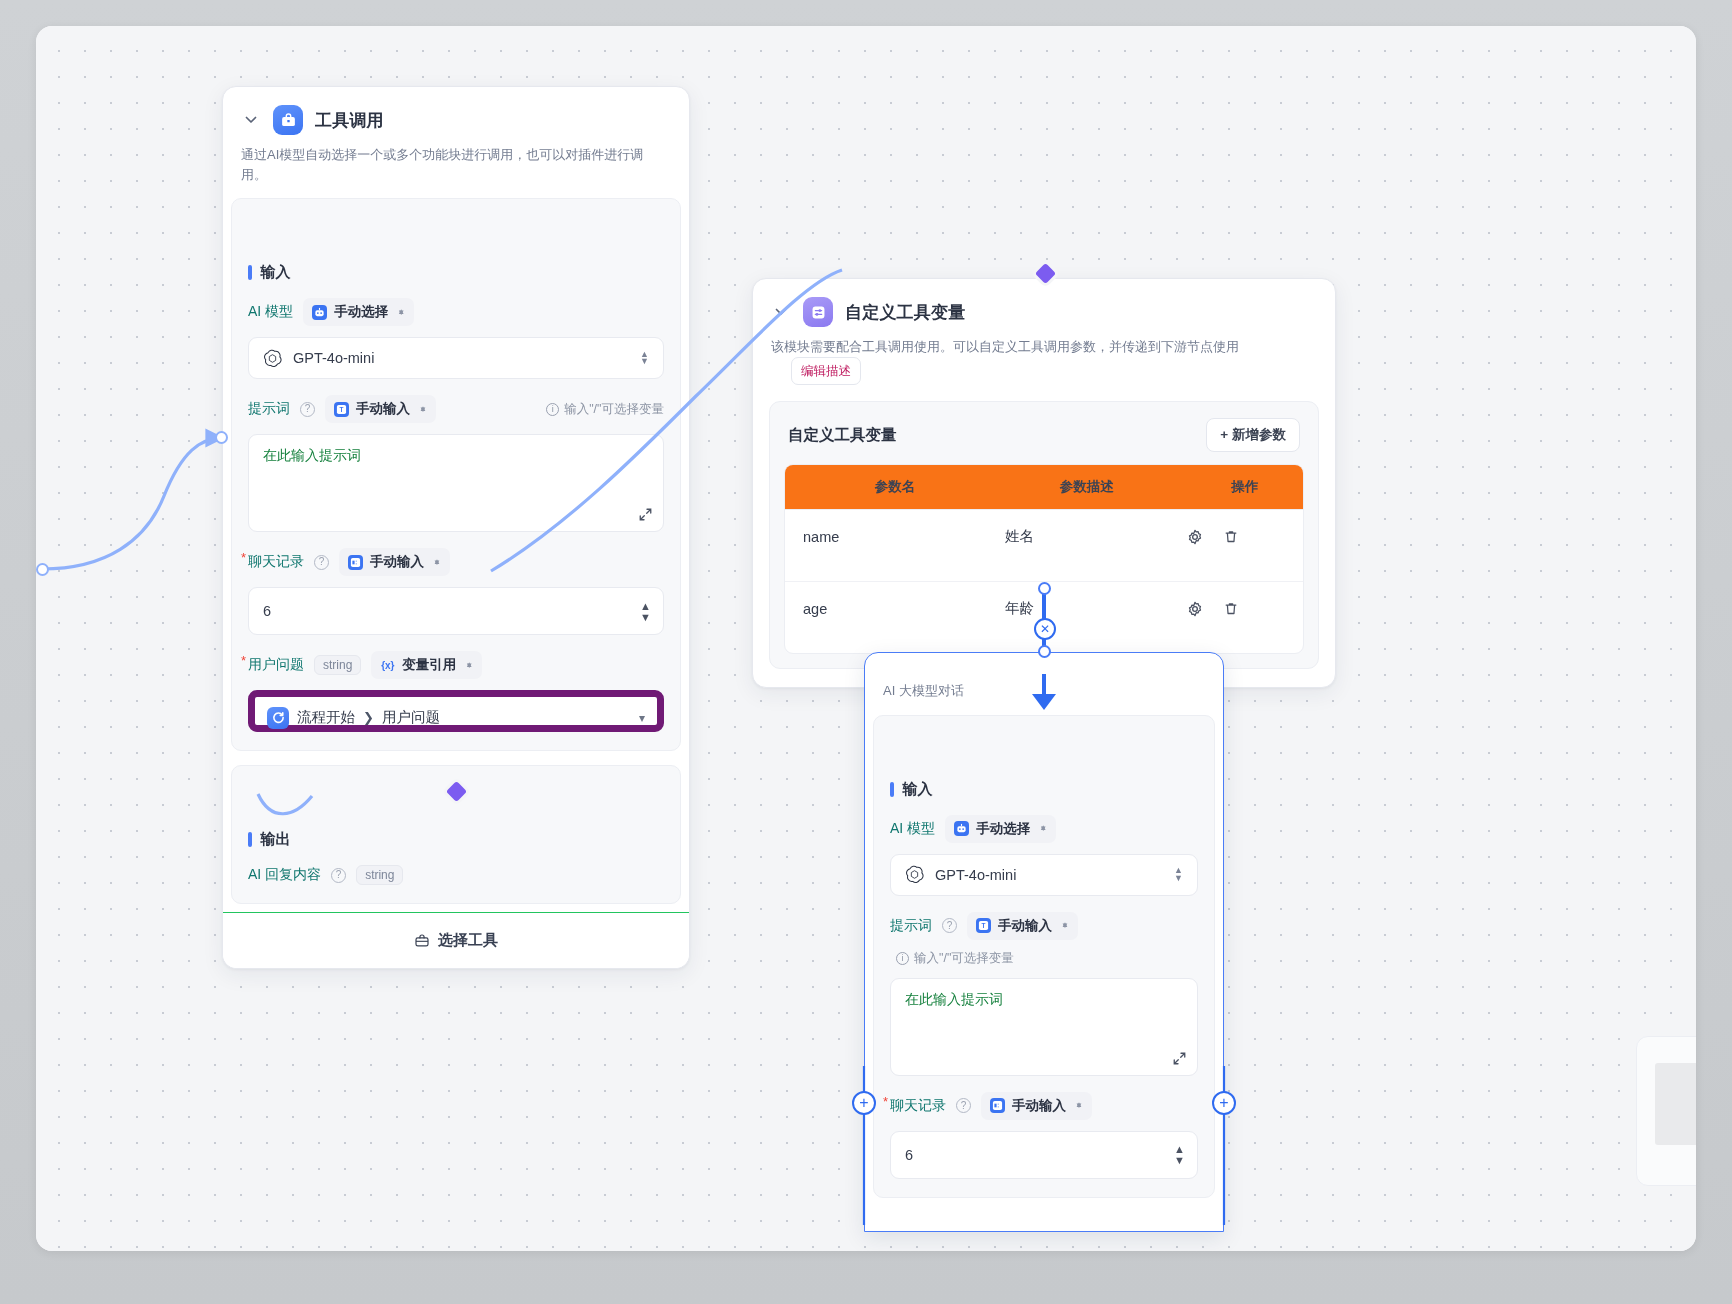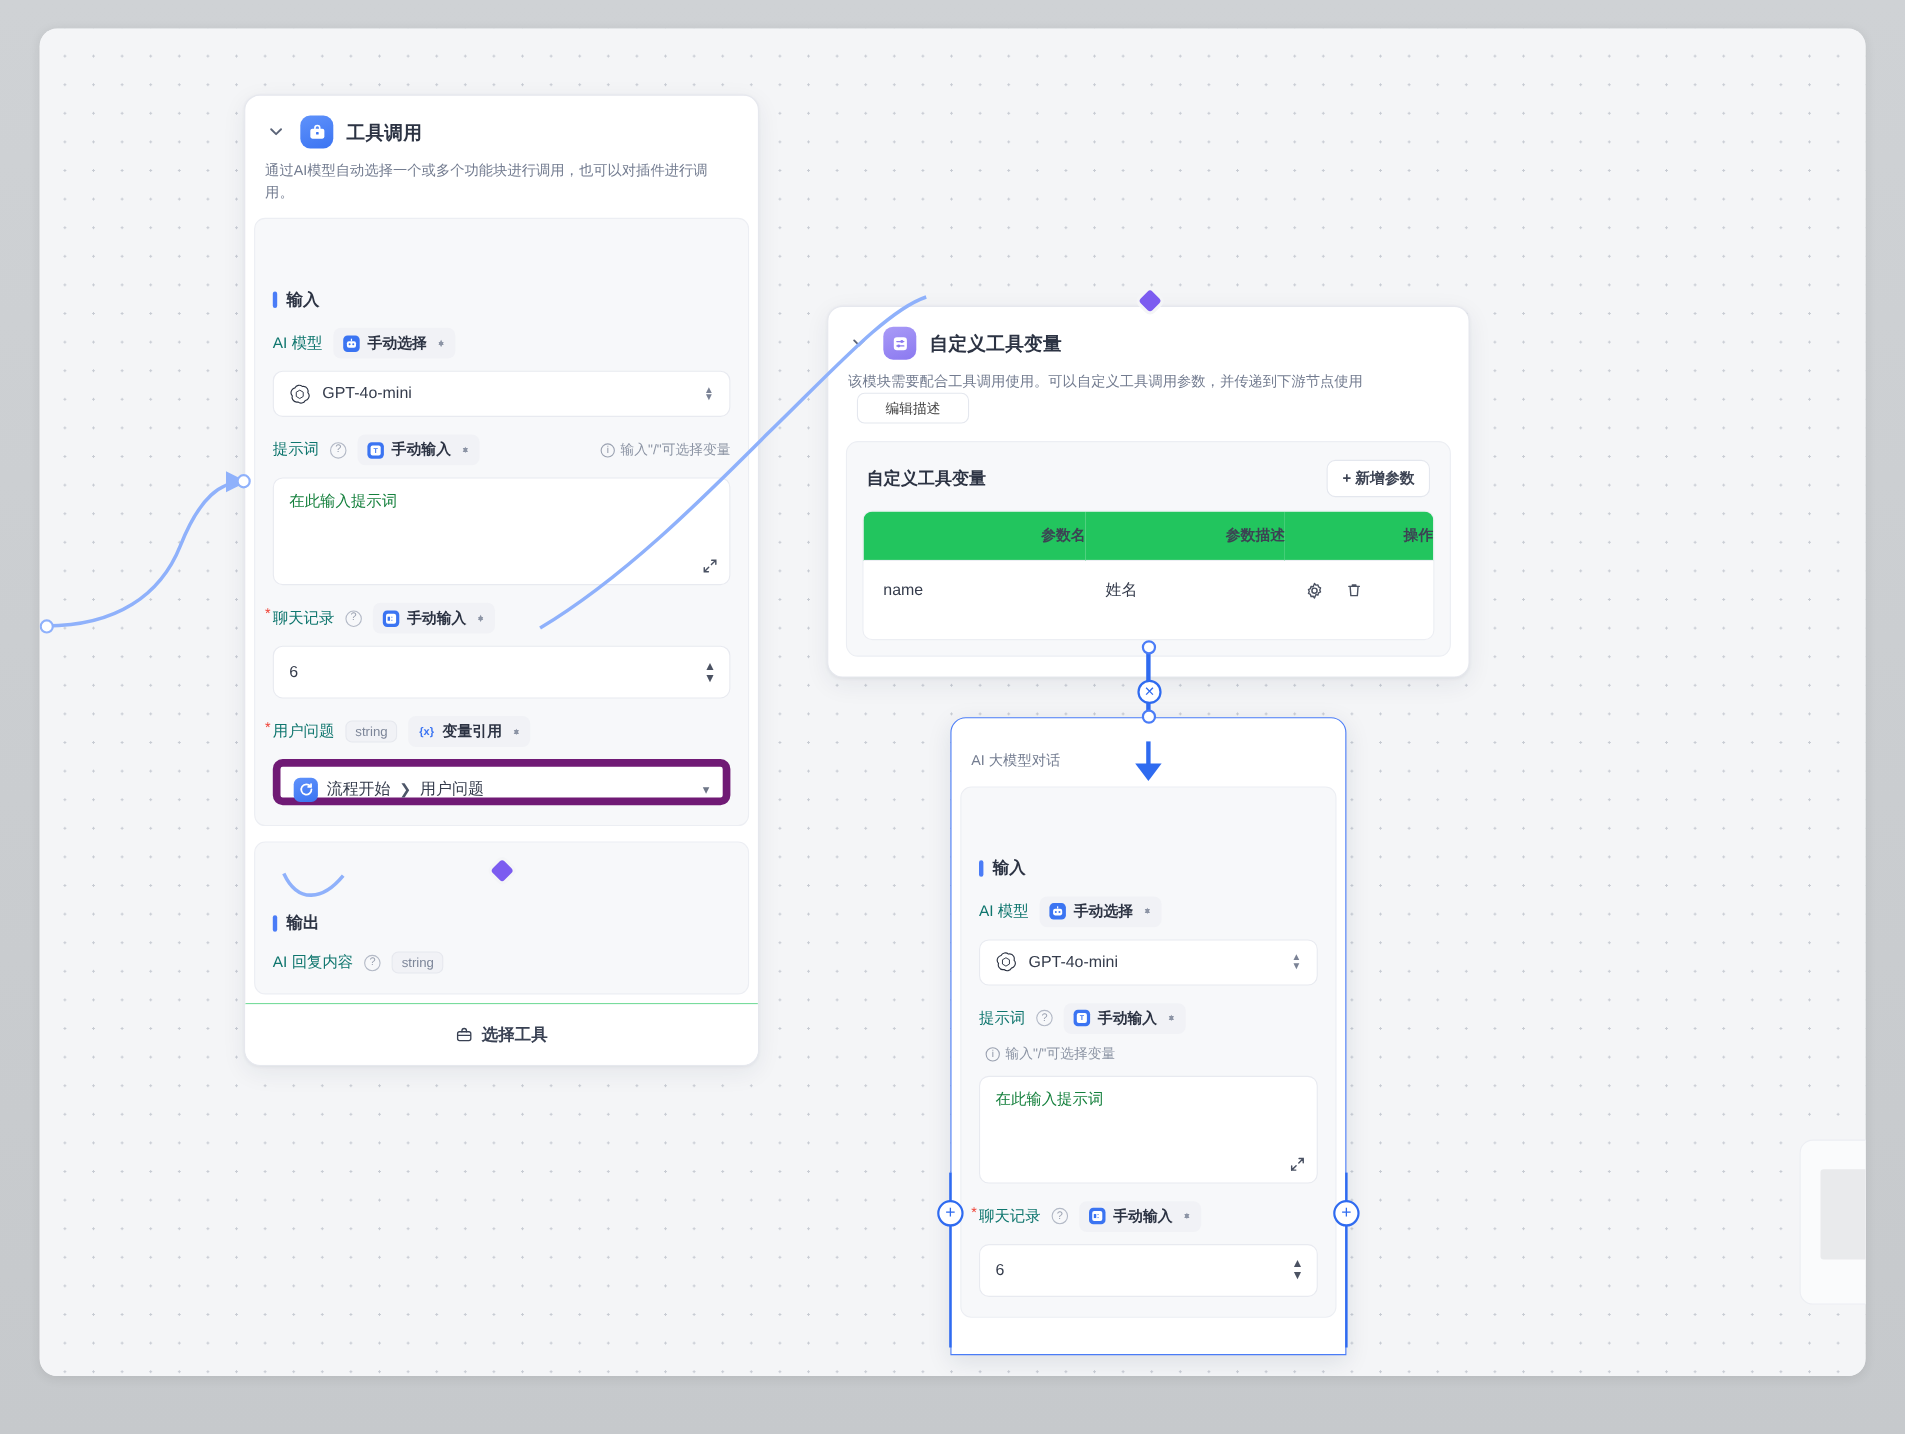"编辑描述" .edit-desc-btn { color: #404040 -> #be185d; margin-left: 8px -> 20px; padding: 4px 25px -> 4px 9px }
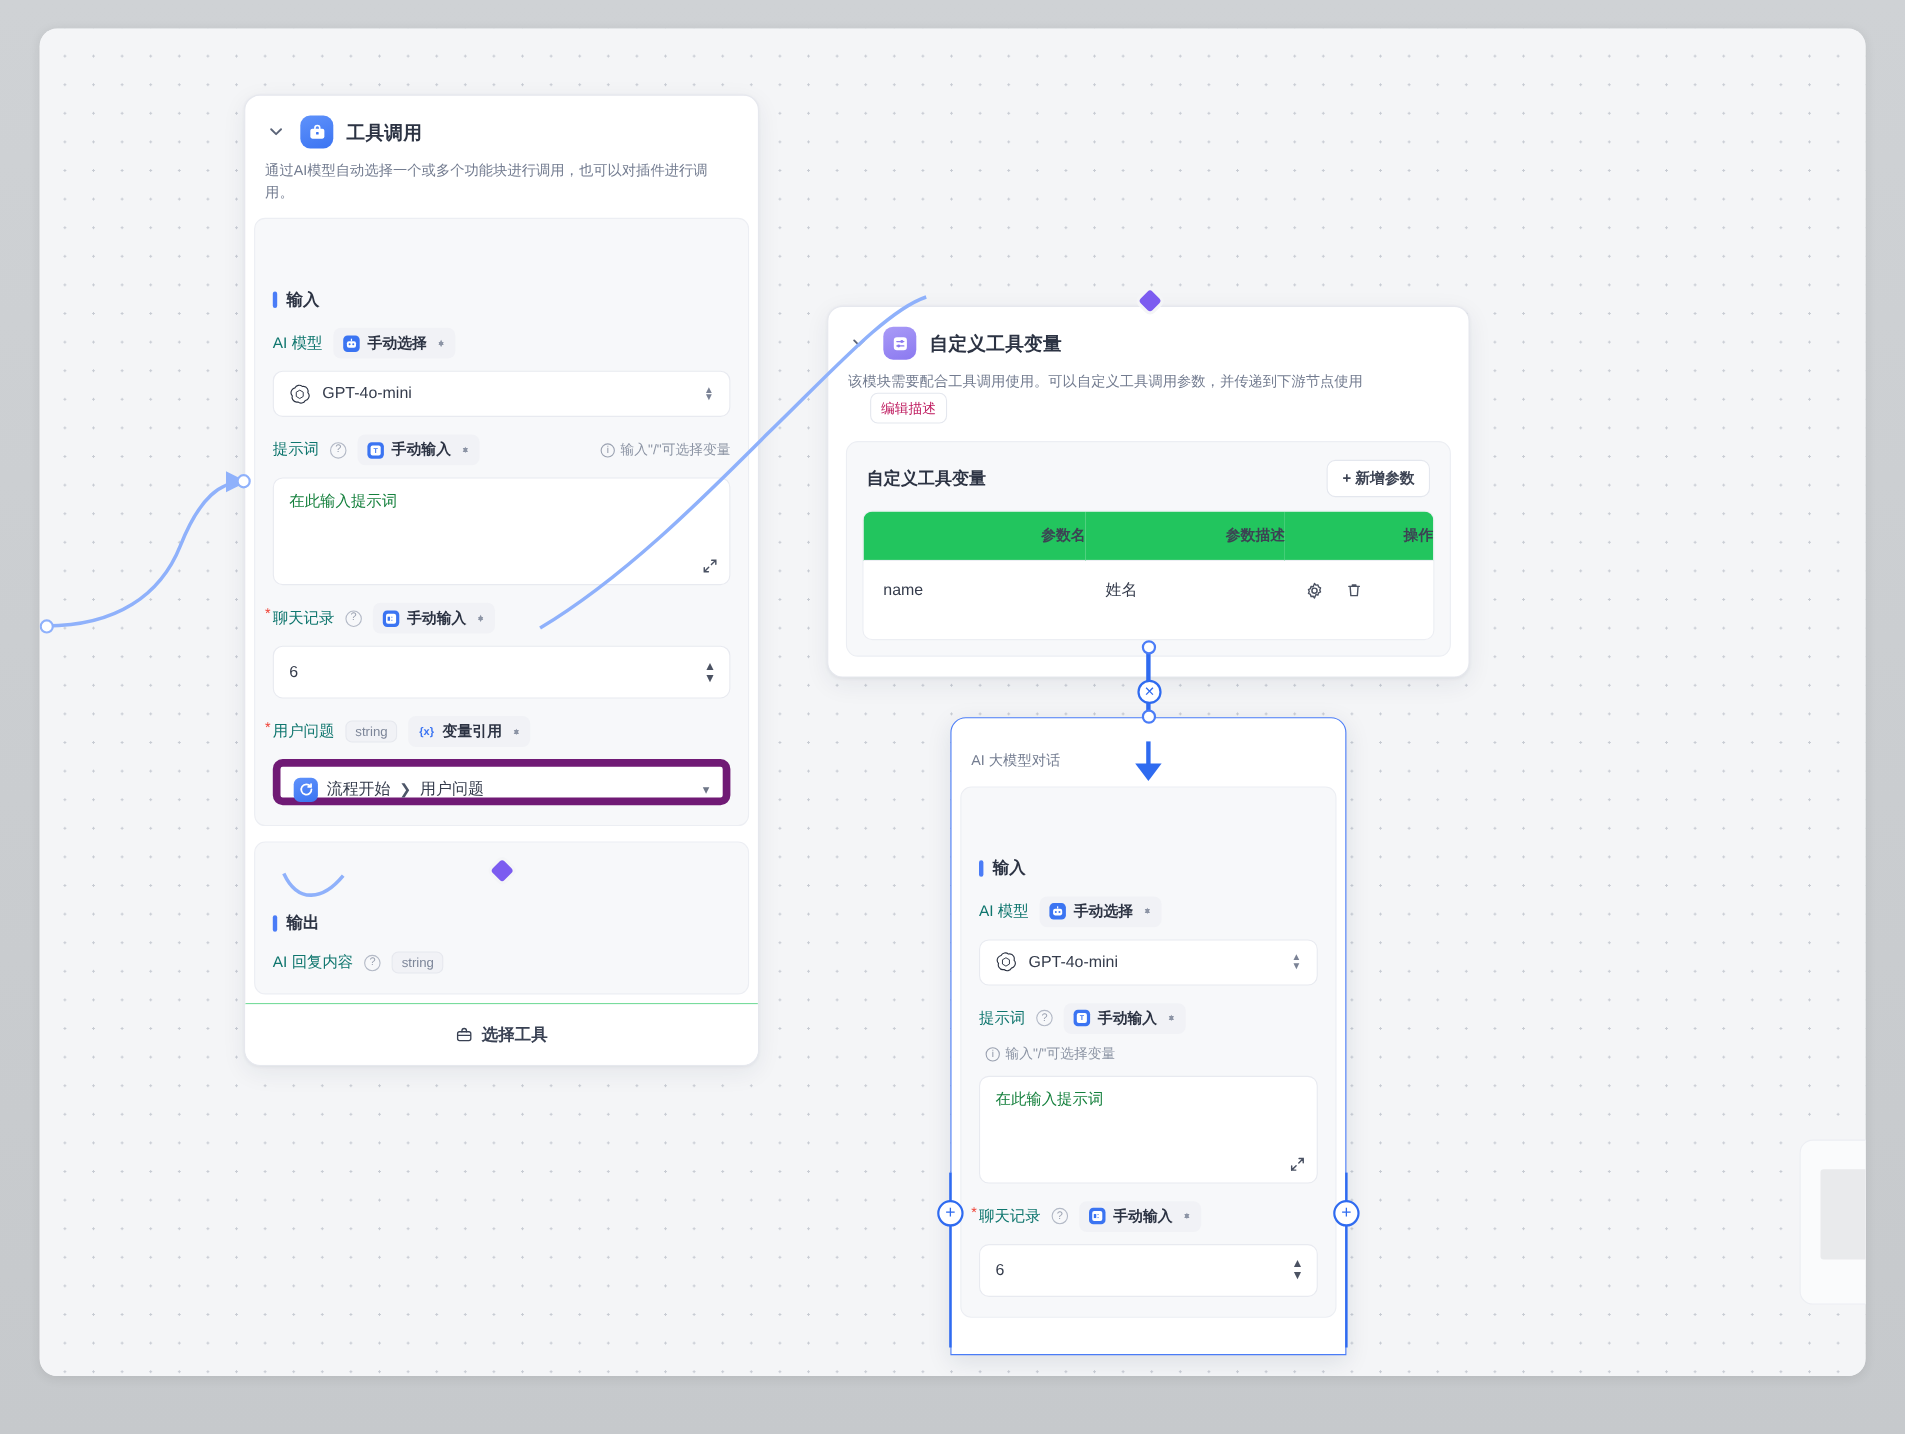"参数名" table.params th { background: #22c55e -> #f97316; text-align: right -> center }
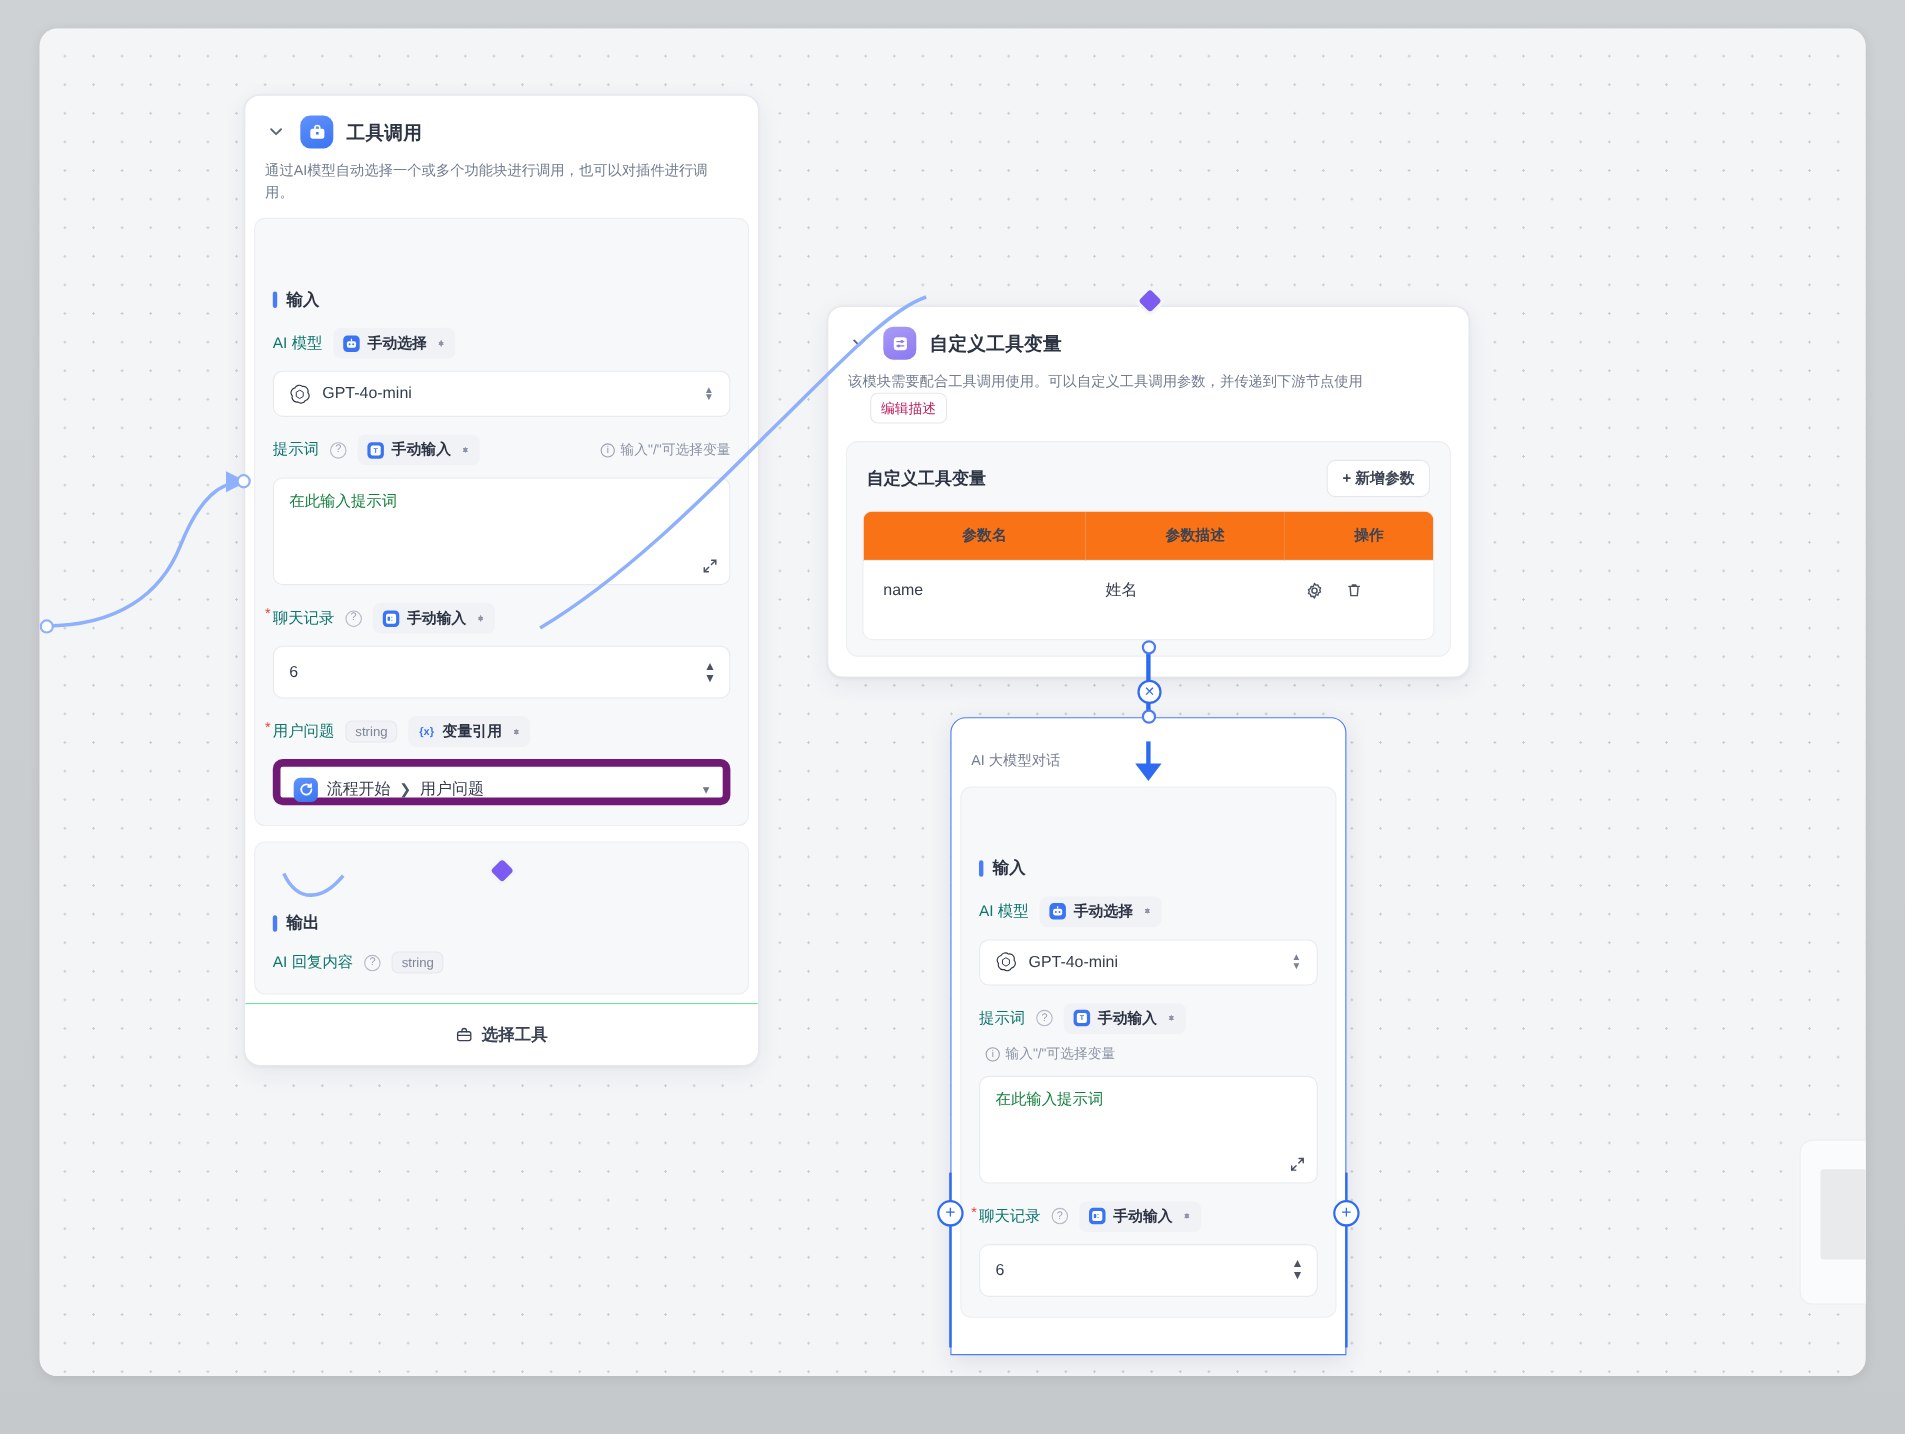"age" tr { html: none -> <tr> <td>age</td> <td>年龄</td> <td> <span> <svg> <circle></circle> <path></path> </svg> <svg> <path></path> </svg> </span> </td> </tr> }
